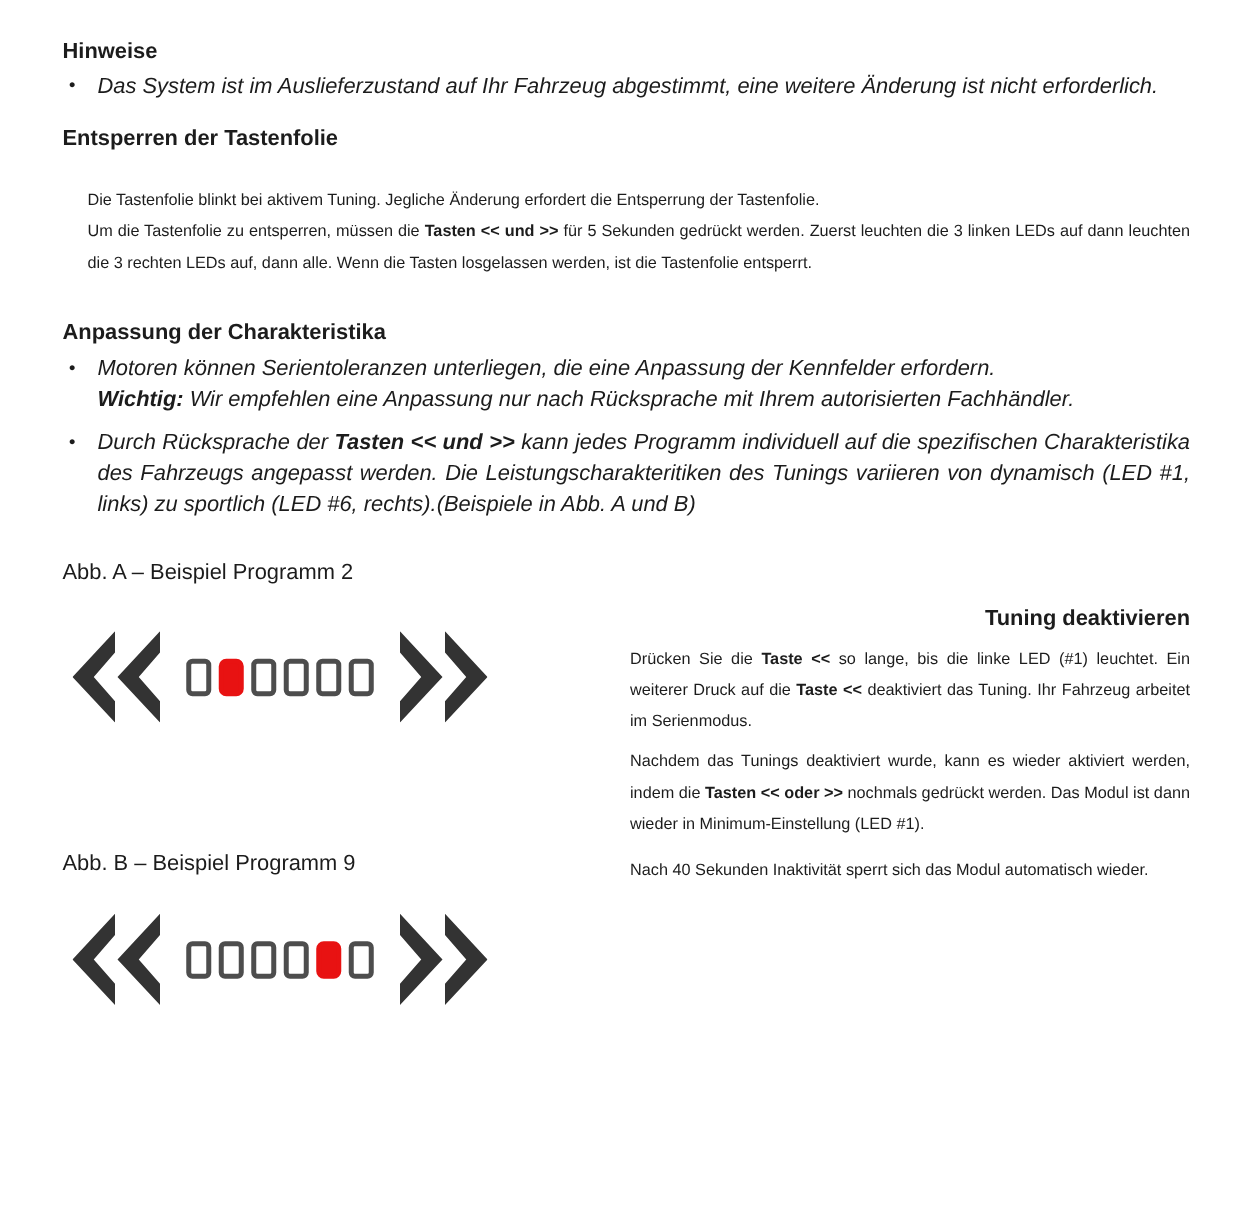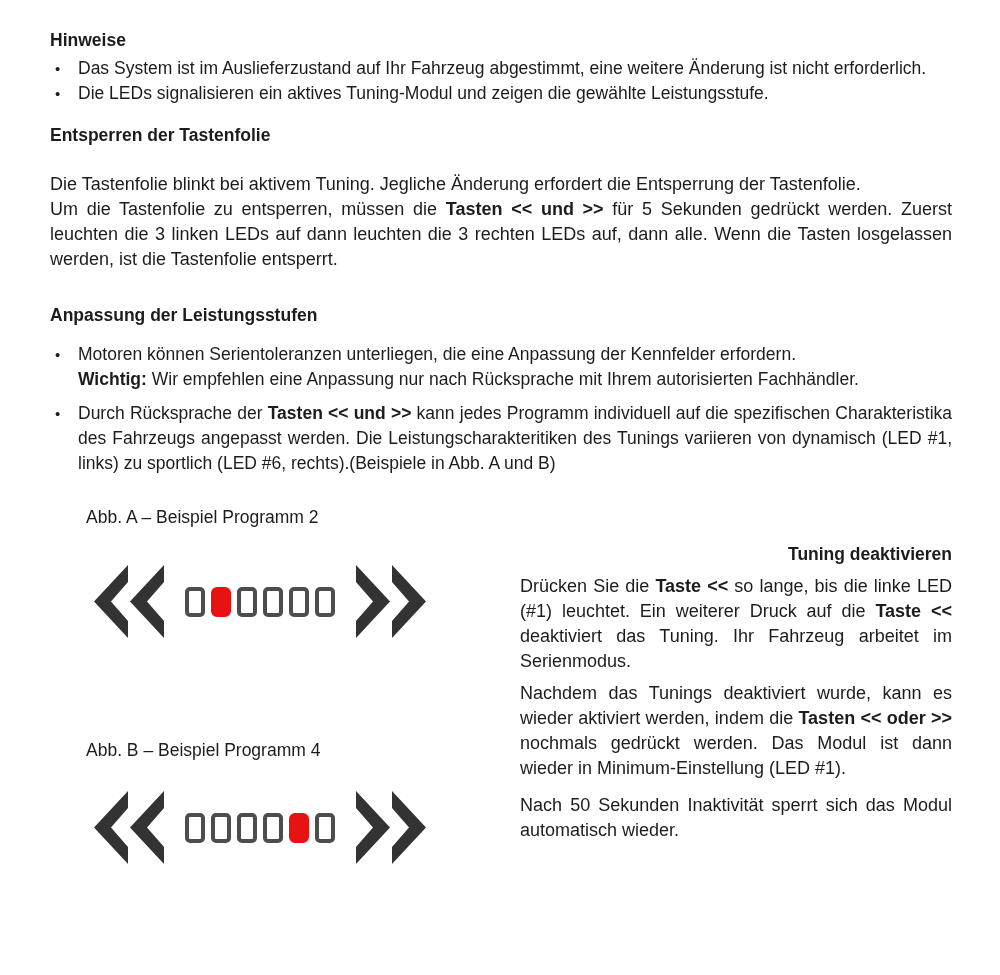"Das System ist im Auslieferzustand" ul.bullets { font-style: none -> italic }
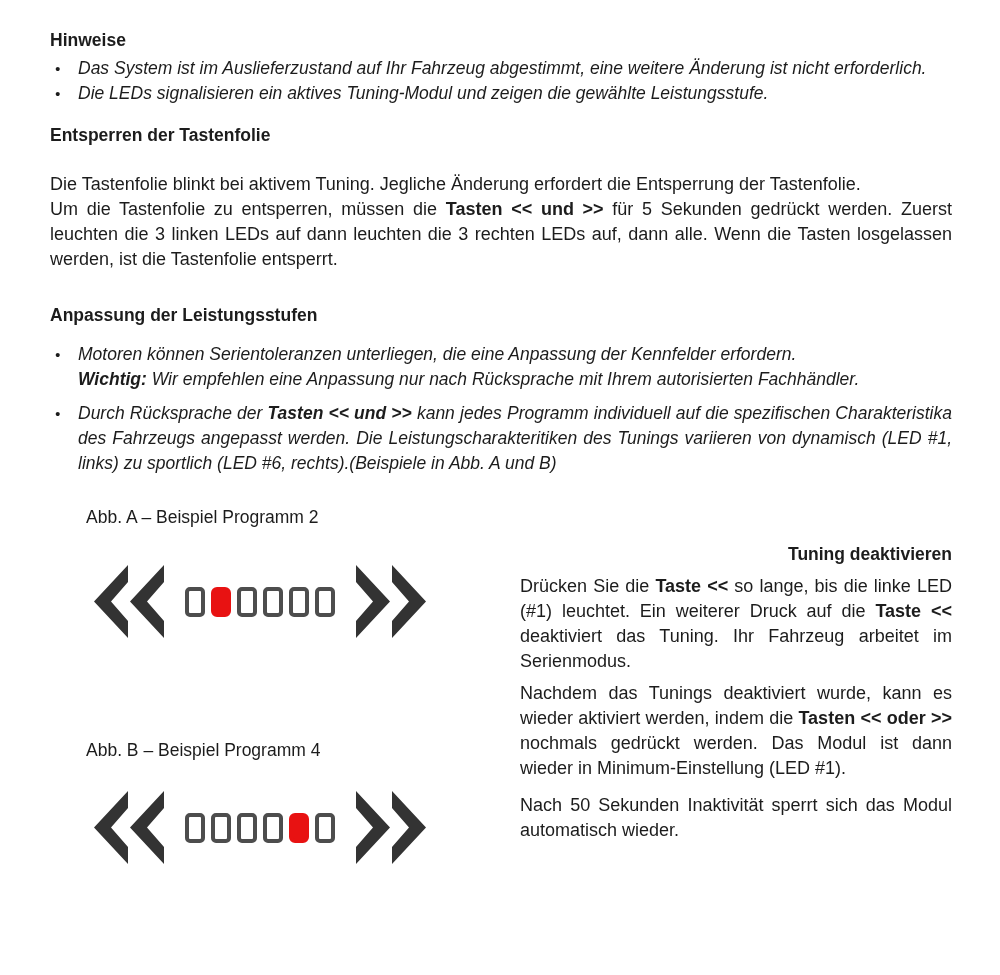"Die LEDs signalisieren ein aktives" li.just { html: <li><span>Die LEDs signalisieren ein aktives Tuning-Modul und zeigen die gewählte Leistungsstufe.</span></li> -> none }
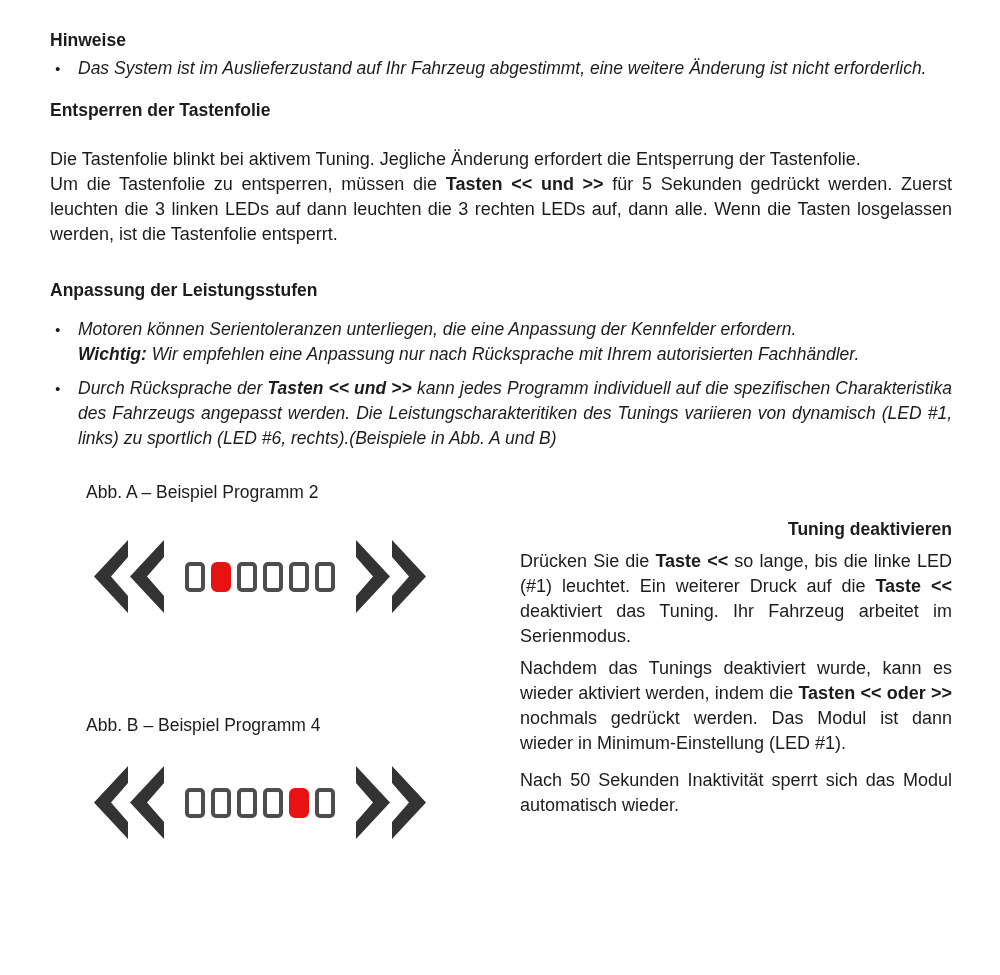"Die Tastenfolie blinkt bei aktivem" .body-text { font-size: 18px -> 13px; margin-left: none -> 20px }
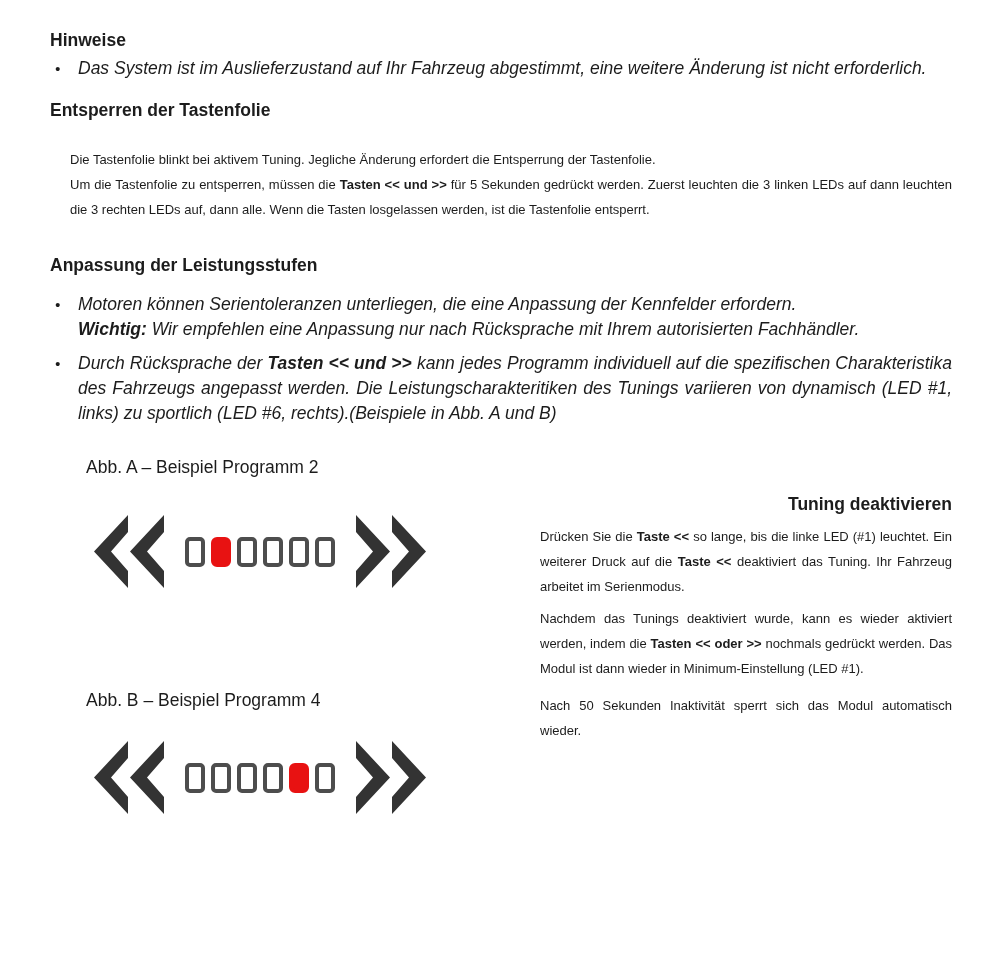"Anpassung der Leistungsstufen" h2.doc-h { text: Leistungsstufen -> Charakteristika }
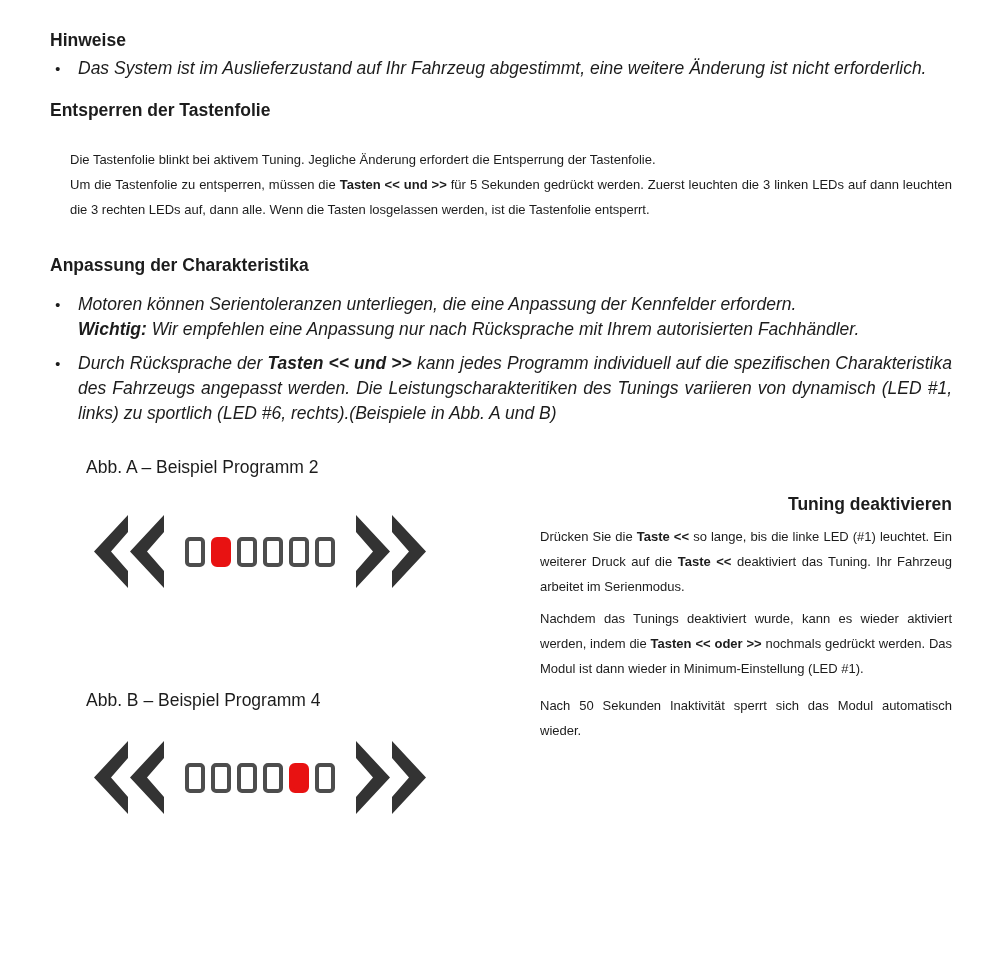"Motoren können Serientoleranzen" ul.bullets.spaced { margin-top: 14px -> 4px }
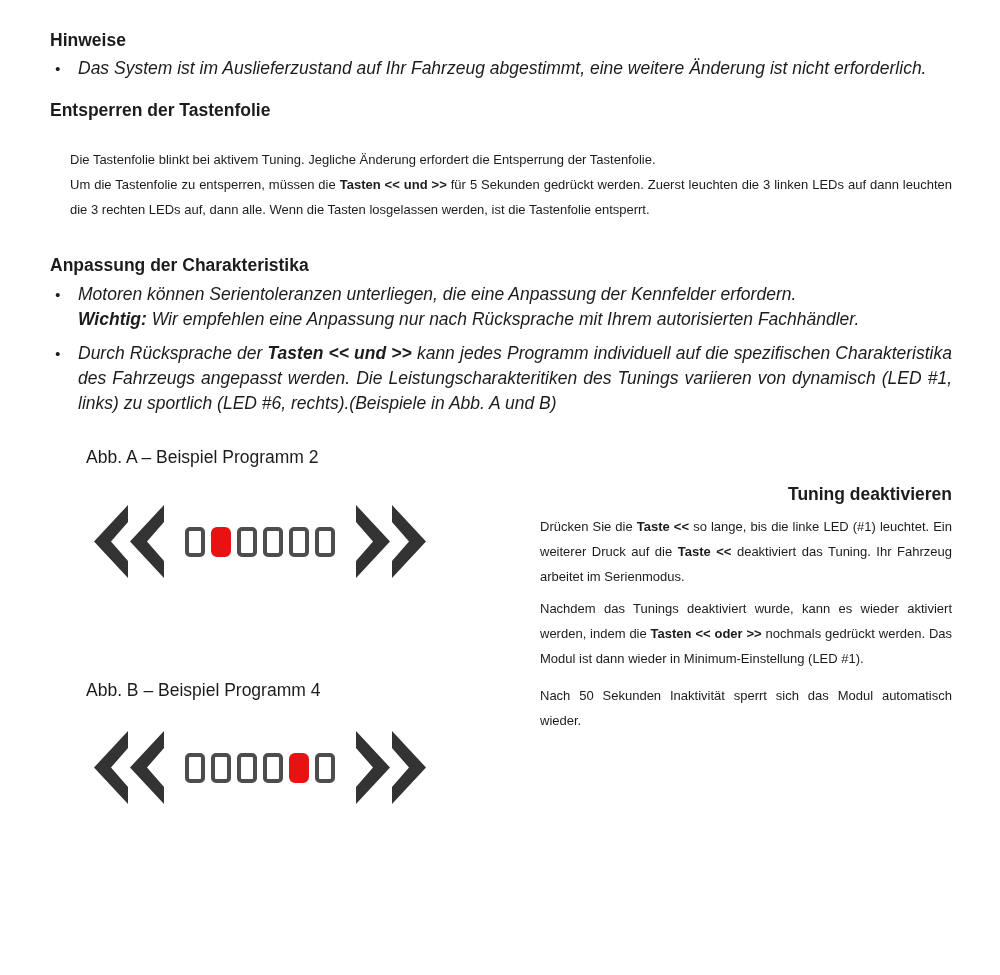"Abb. A – Beispiel Programm" .col-left { margin-left: 36px -> none }
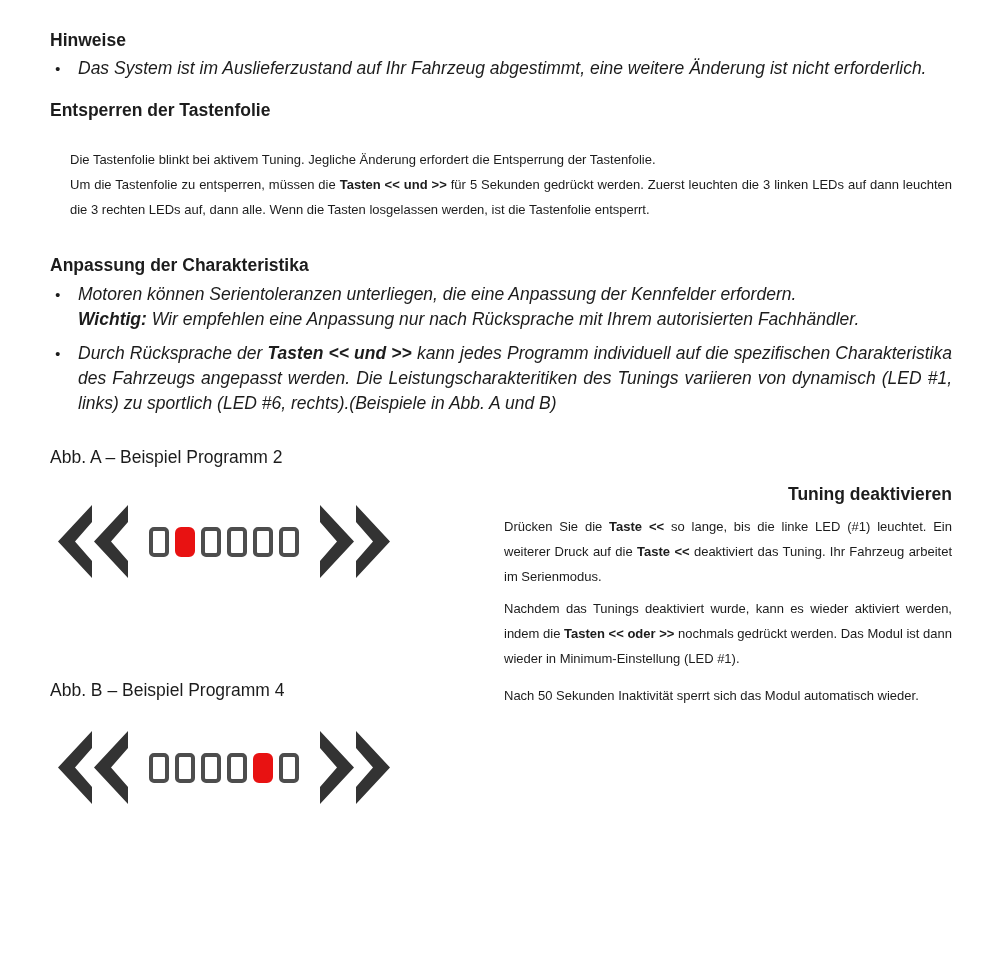"Abb. B – Beispiel Programm" div.fig-label { text: 4 -> 9 }
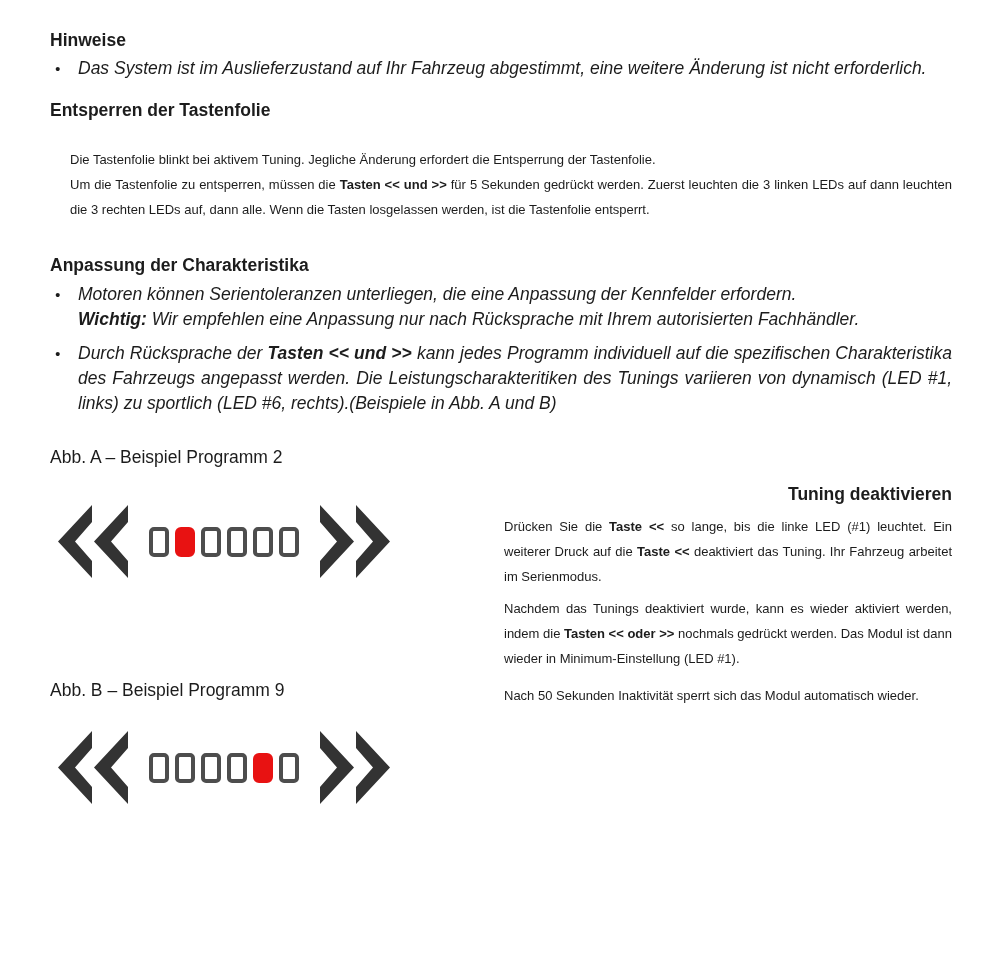"Nach 50 Sekunden Inaktivität sperrt" span { text: 50 -> 40 }
